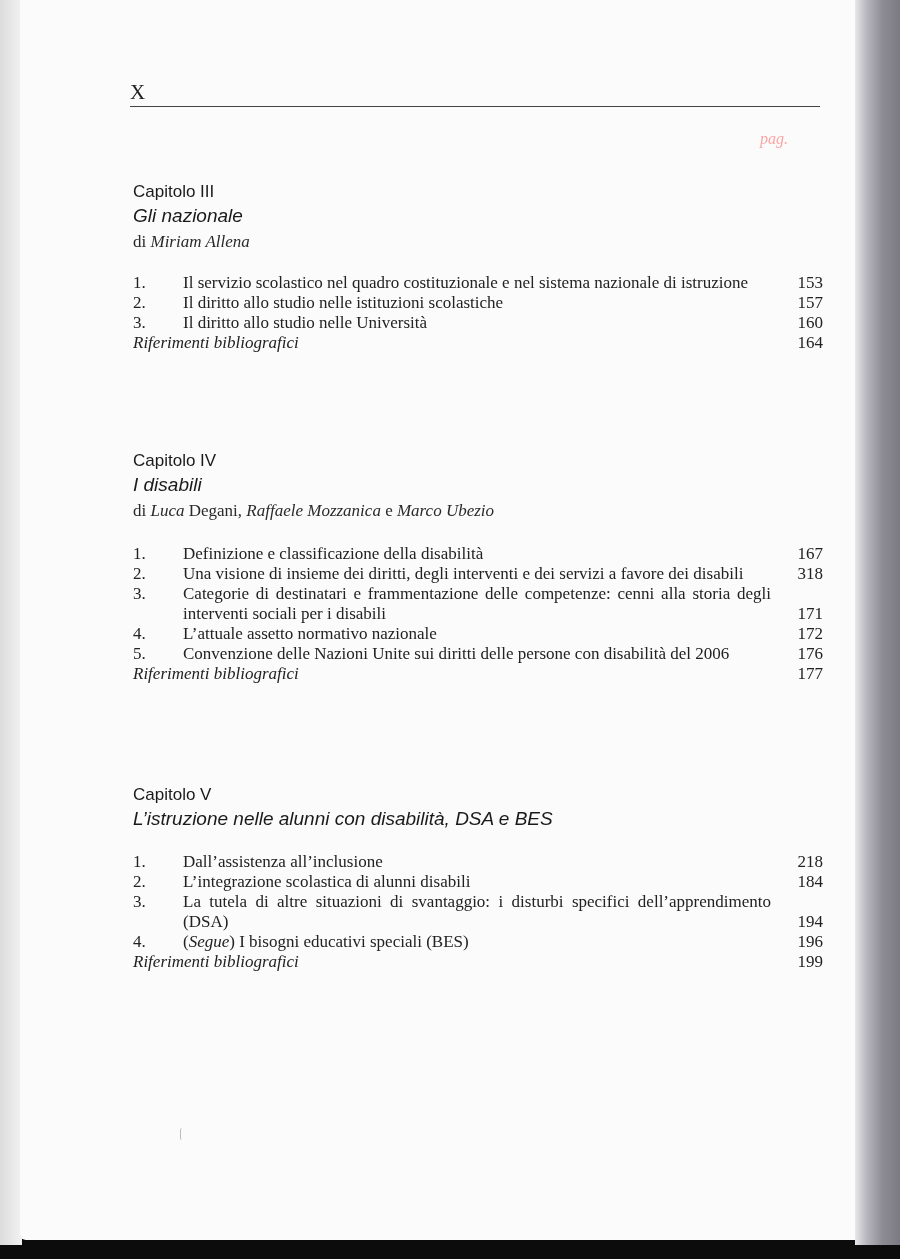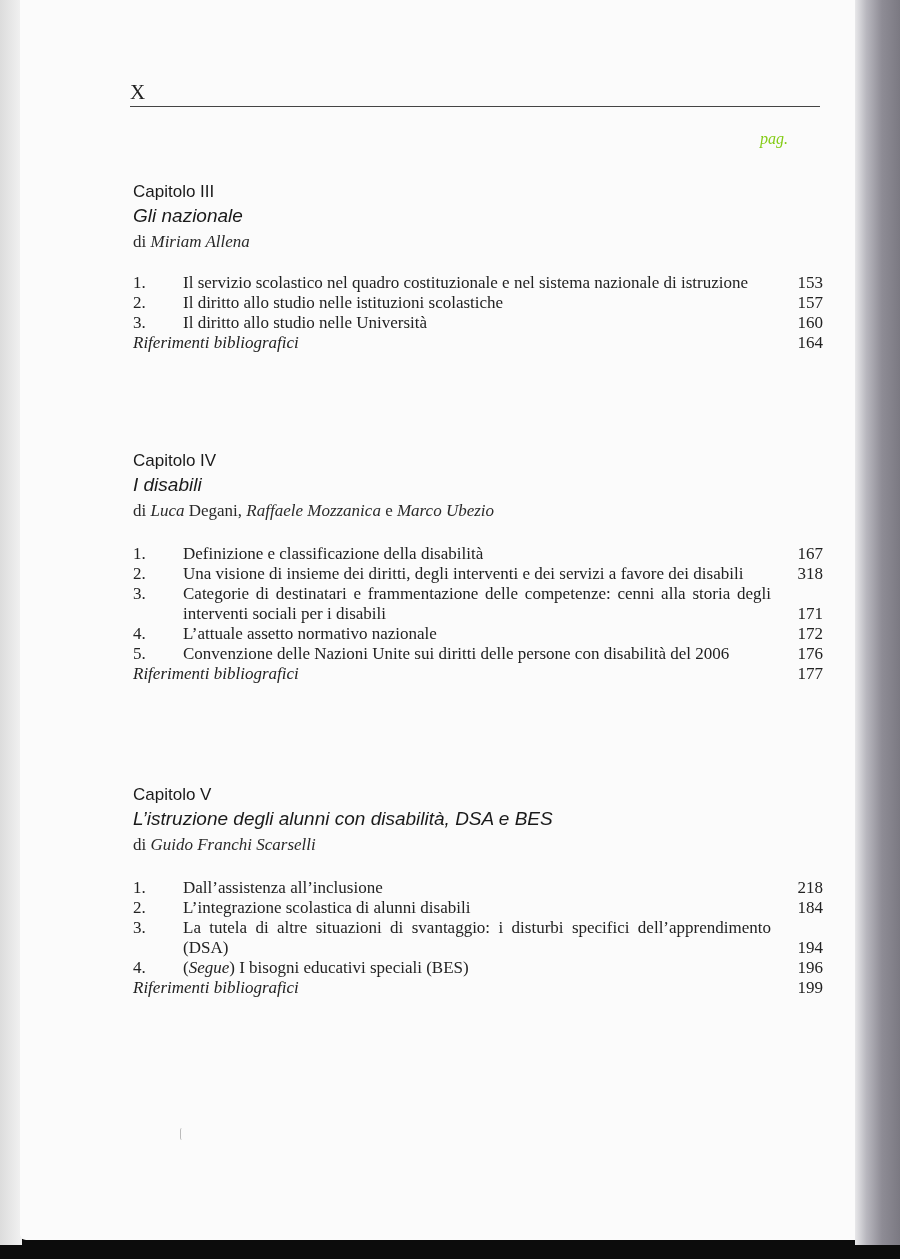"pag." .pag { color: #84cc16 -> #fca5a5 }
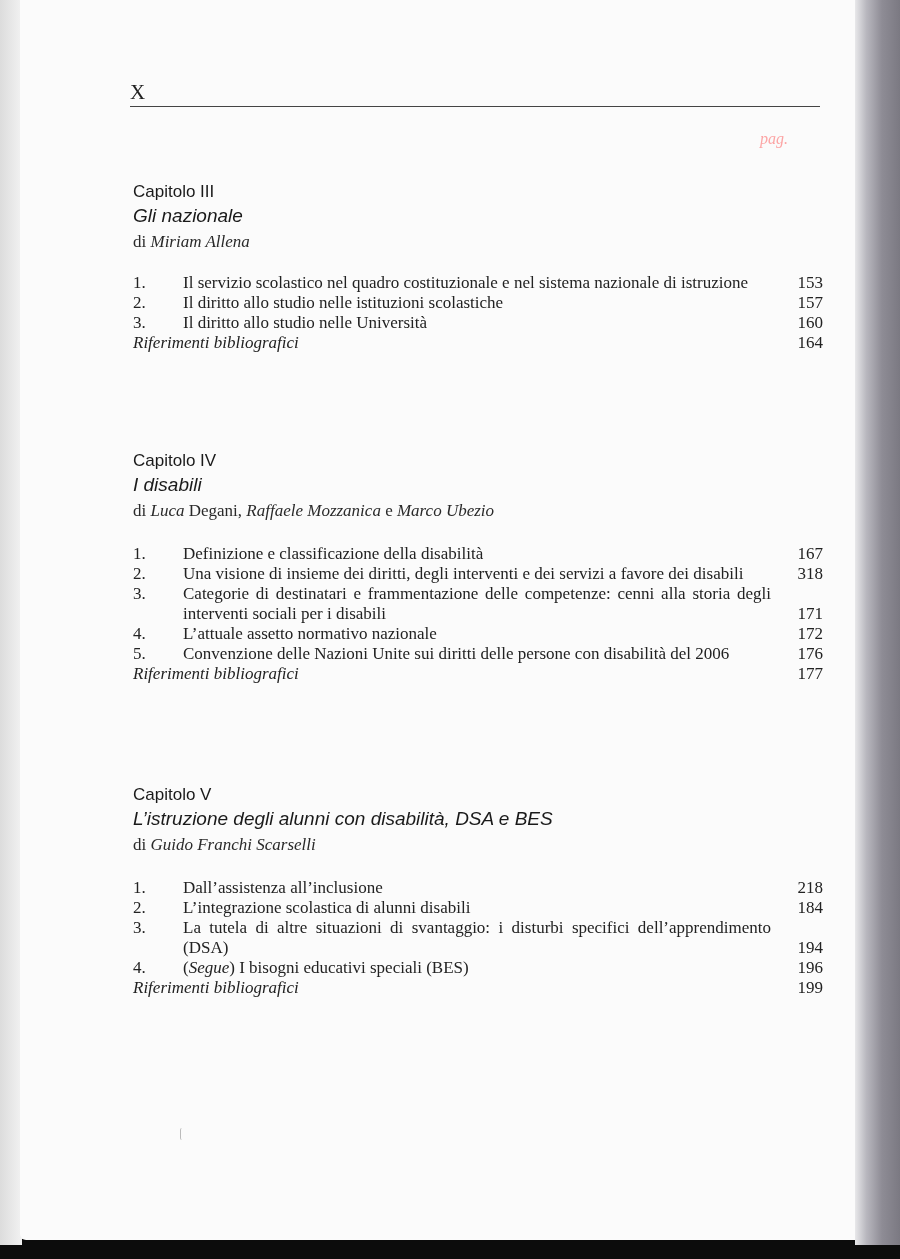"L’istruzione degli alunni con" div.ch-title { text: degli -> nelle }
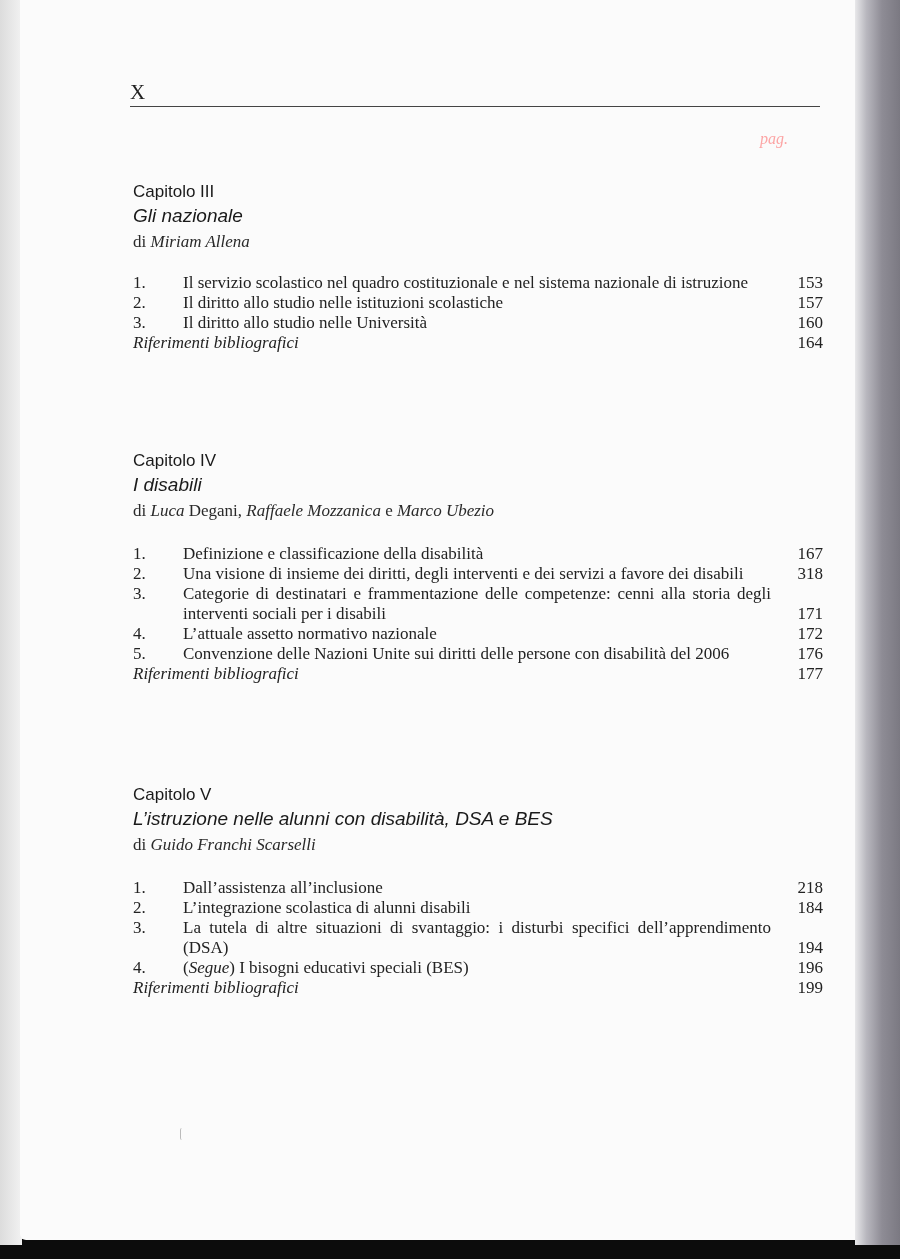"di Guido Franchi Scarselli" div.ch-author { html: <div> <span>di</span> <i>Guido Franchi Scarselli</i> </div> -> none }
